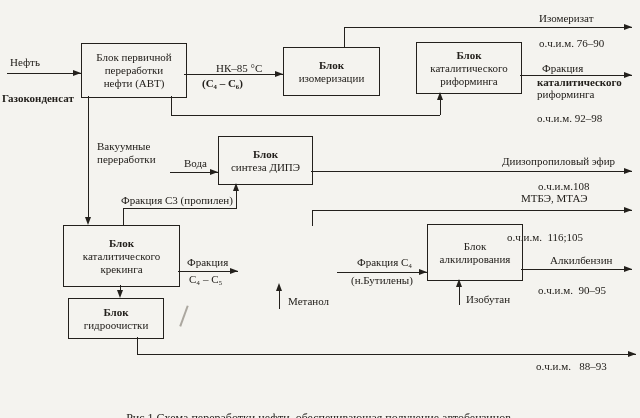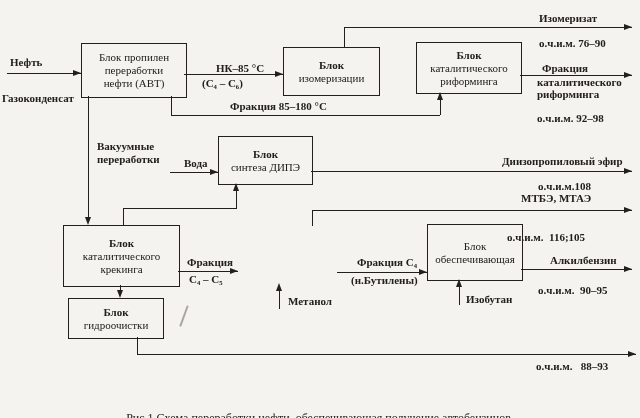"Изомеризат" .lbl { font-weight: bold -> none }
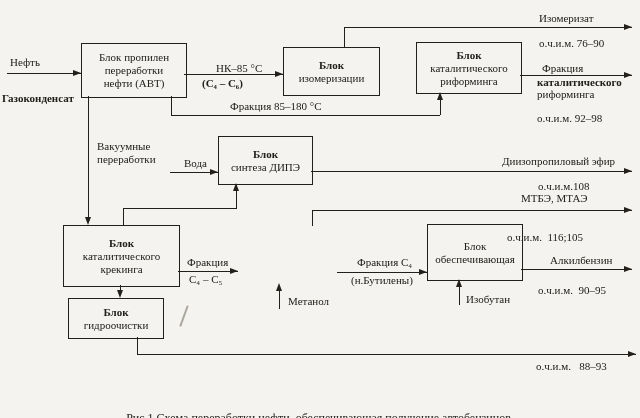"Блок пропилен" div { text: пропилен -> первичной }
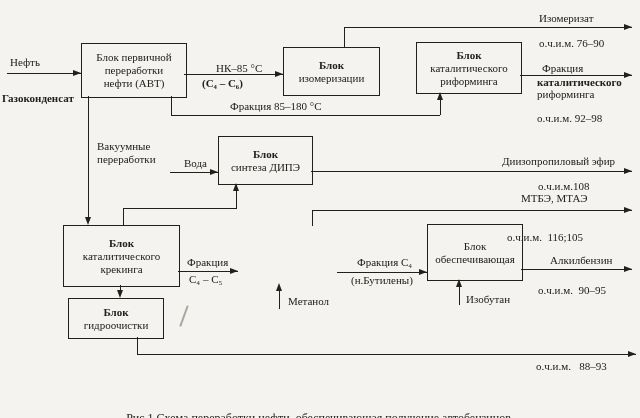"Фракция 85–180 °С" div.lbl { html: <div>Фракция 85–180 °С</div> -> none }
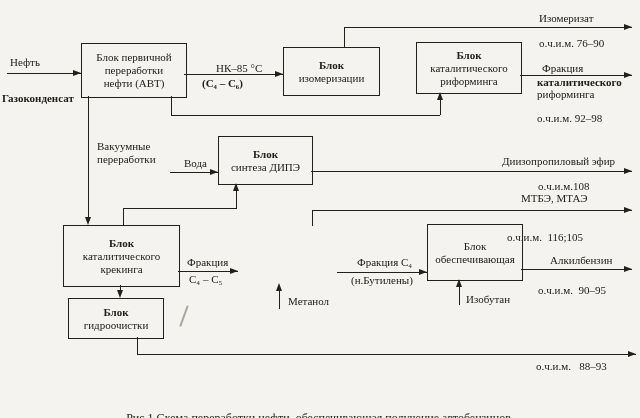"Фракция С3 (пропилен)" div.lbl { html: none -> <div>Фракция С3 (пропилен)</div> }
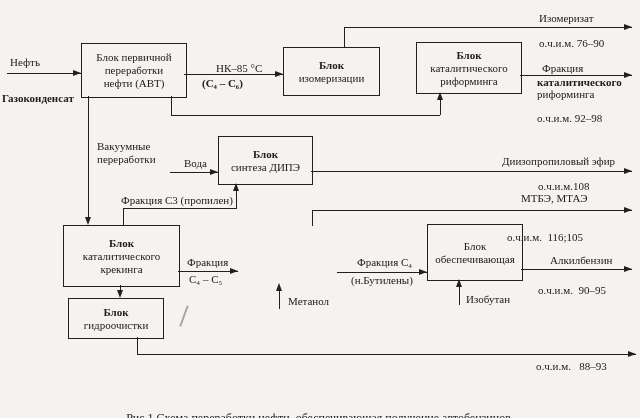"обеспечивающая" div { text: обеспечивающая -> алкилирования }
